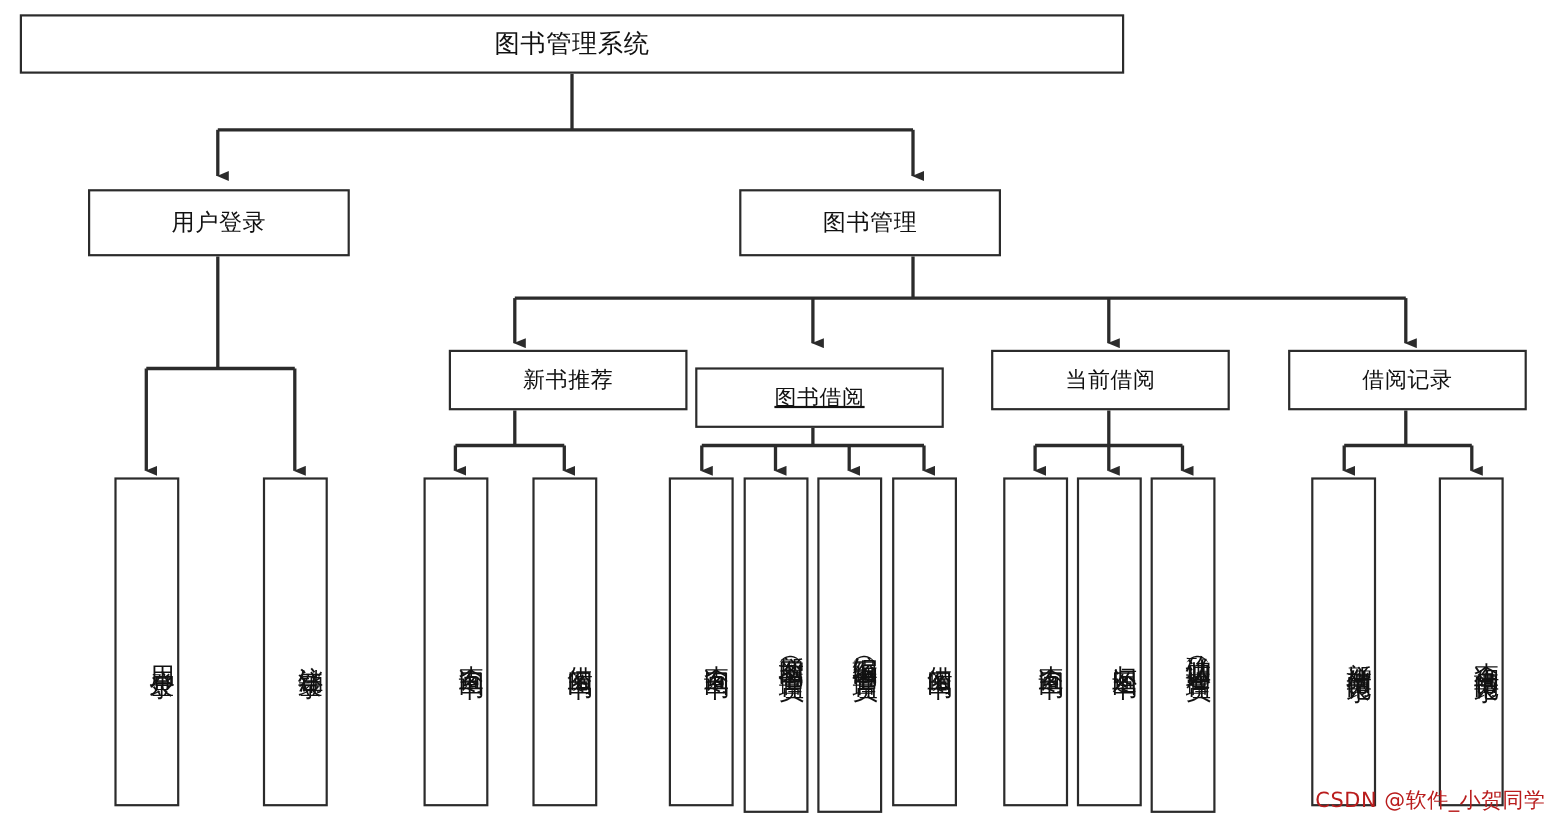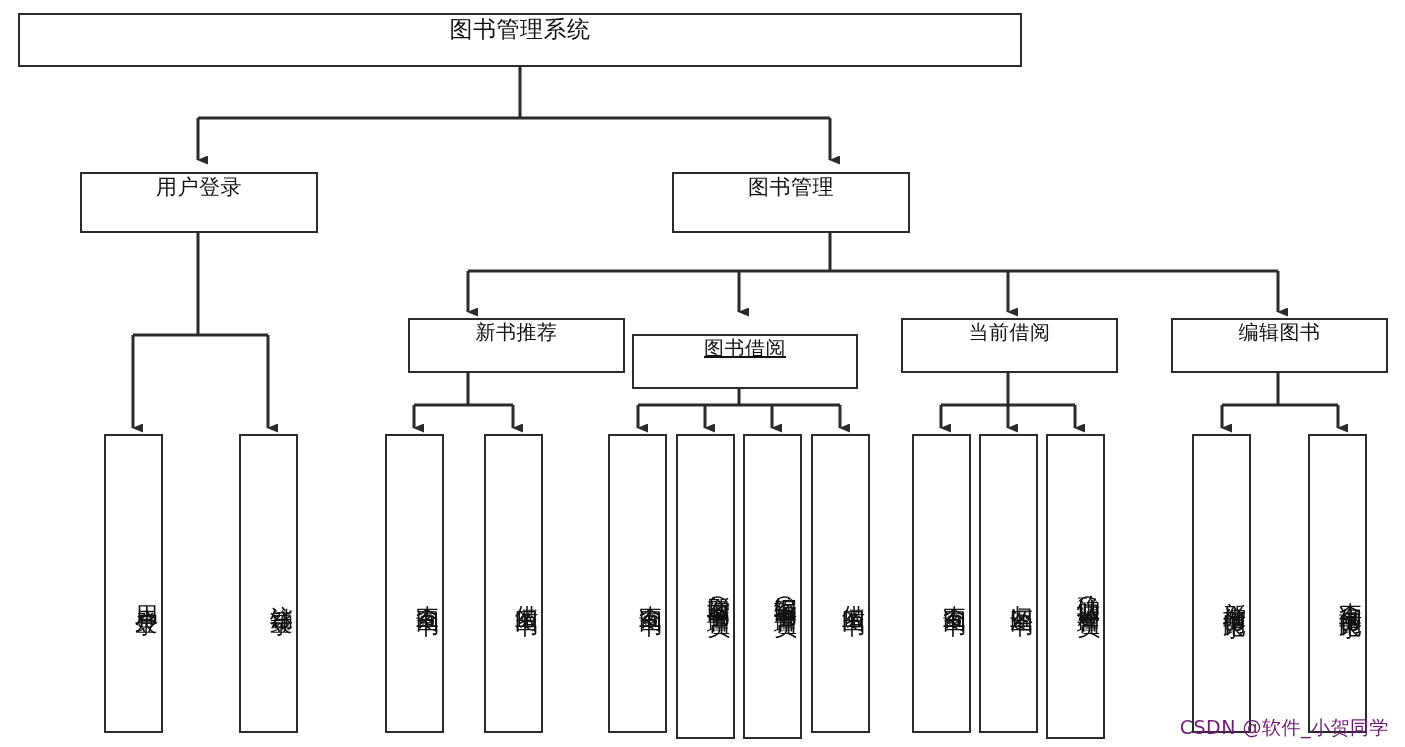"图书管理系统" .node { align-items: none -> center }
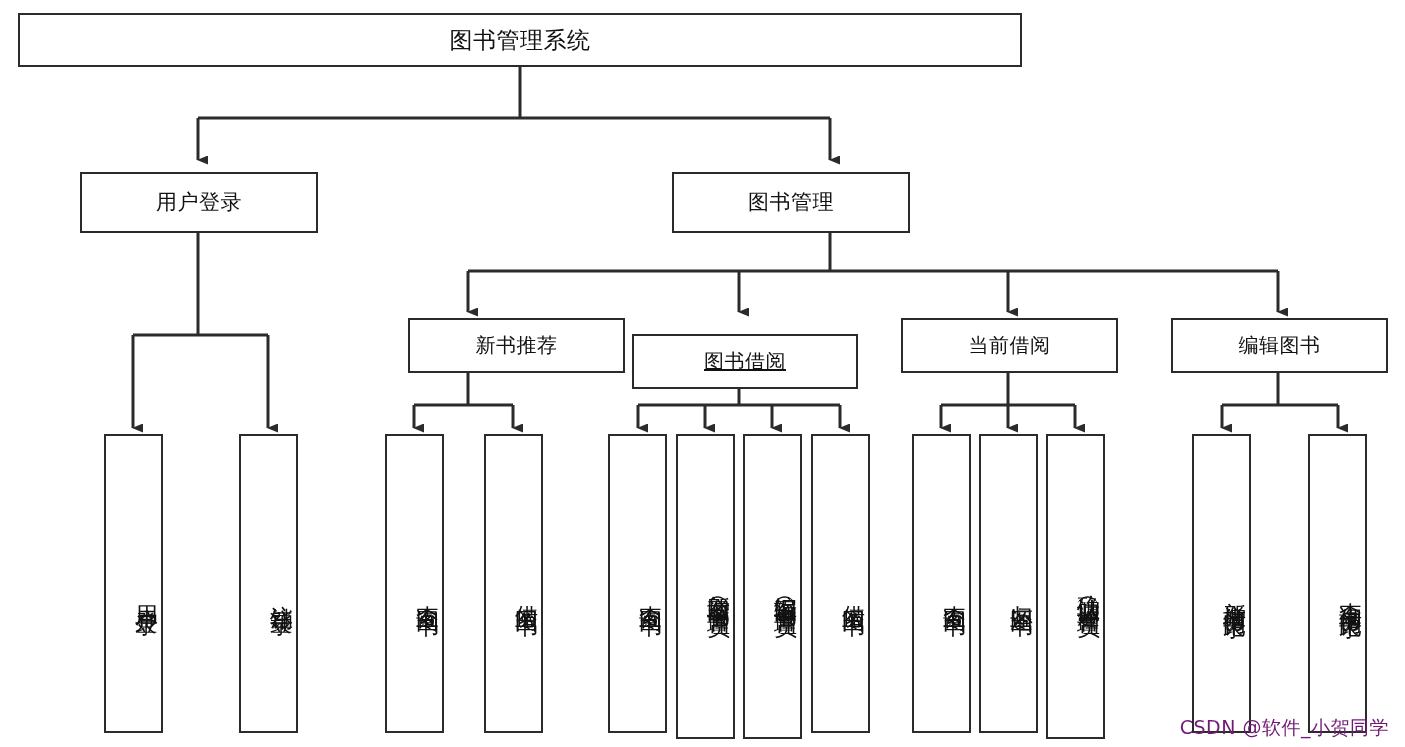"编辑图书" span { text: 编辑图书 -> 借阅记录 }
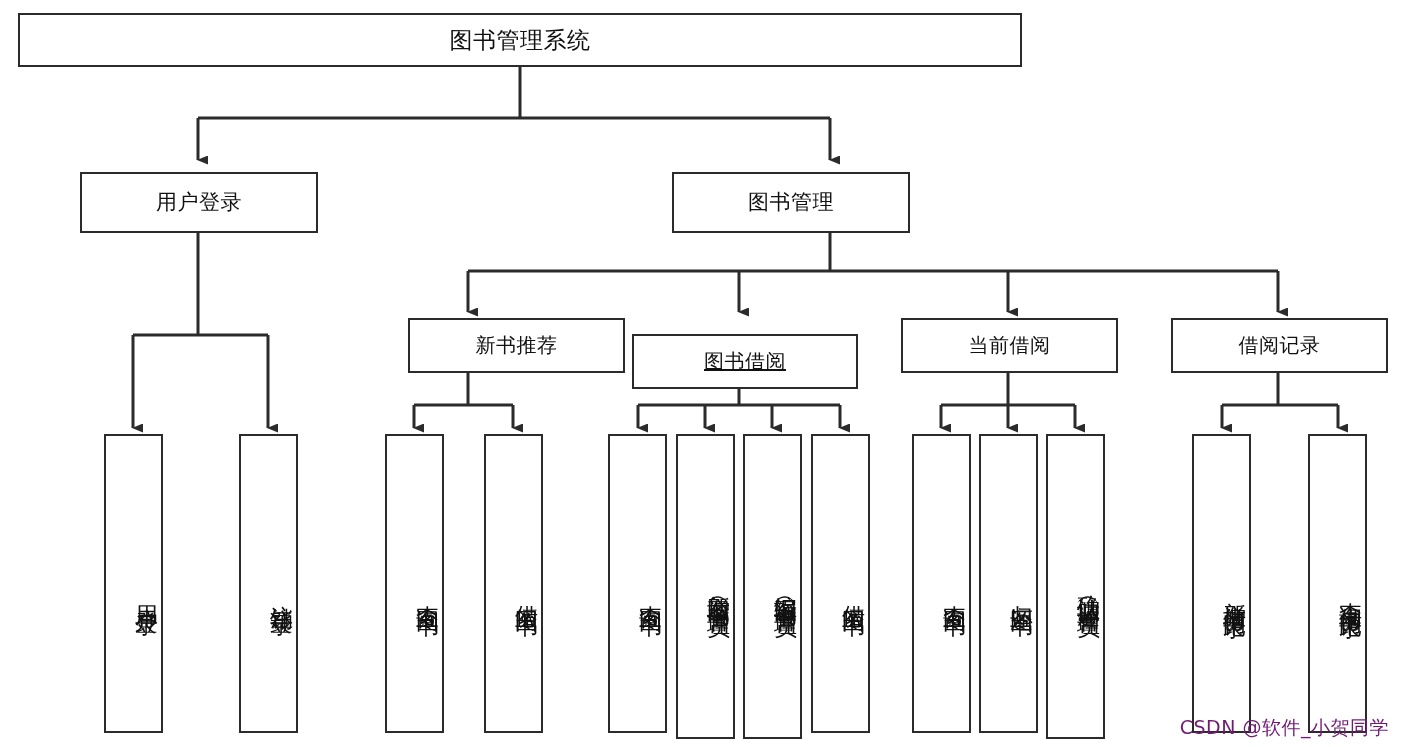"CSDN @软件_小贺同学" .watermark { color: #701a75 -> #b91c1c; right: 16px -> 0 }
